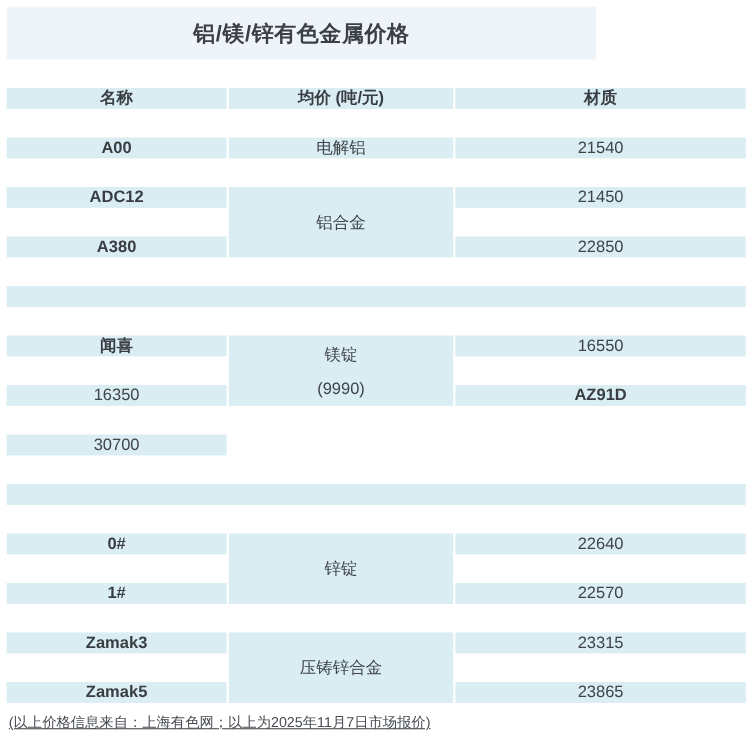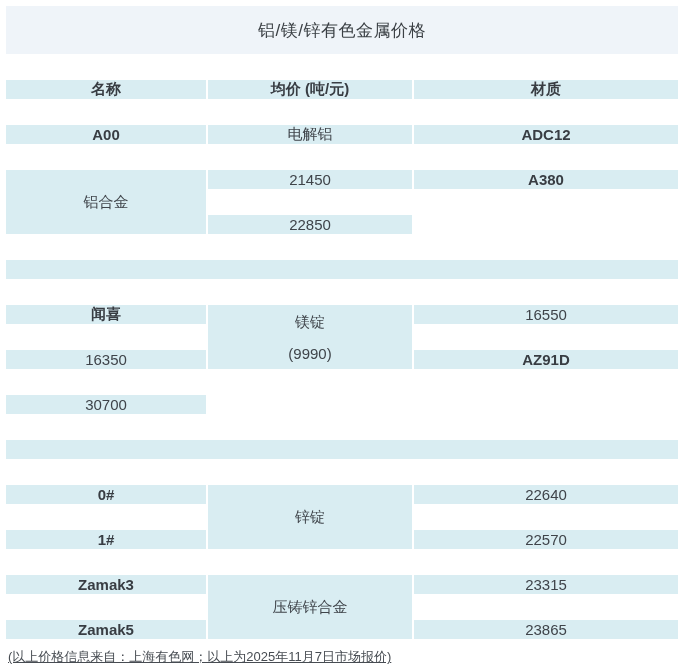"铝/镁/锌有色金属价格" .title { font-size: 17px -> 20px; font-weight: normal -> bold; width: 672px -> 536px }
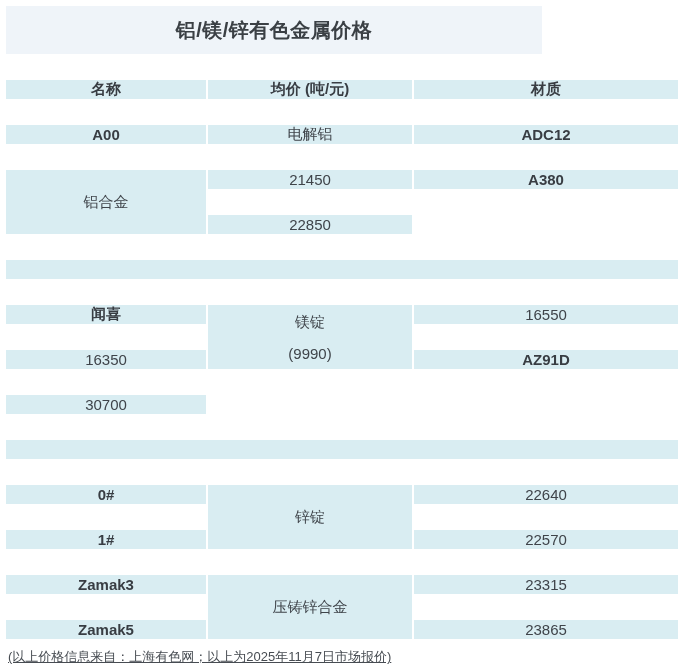"21540" div.cell { html: none -> <div>21540</div> }
